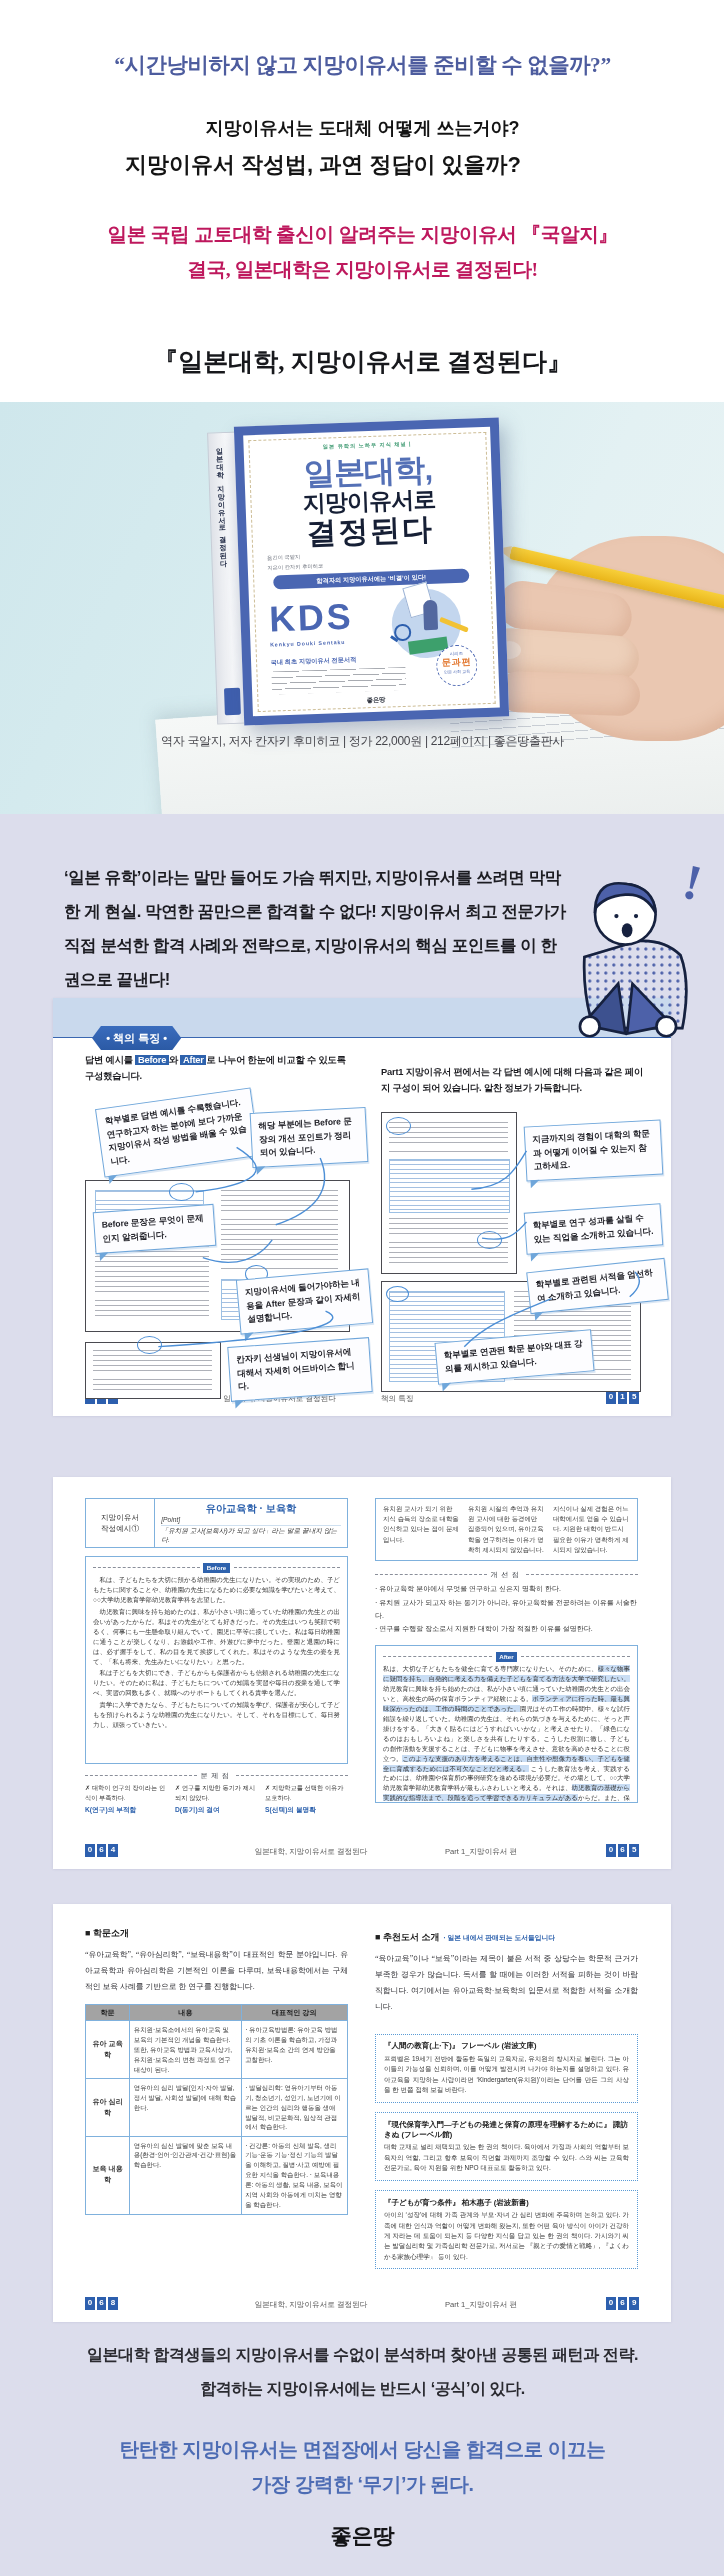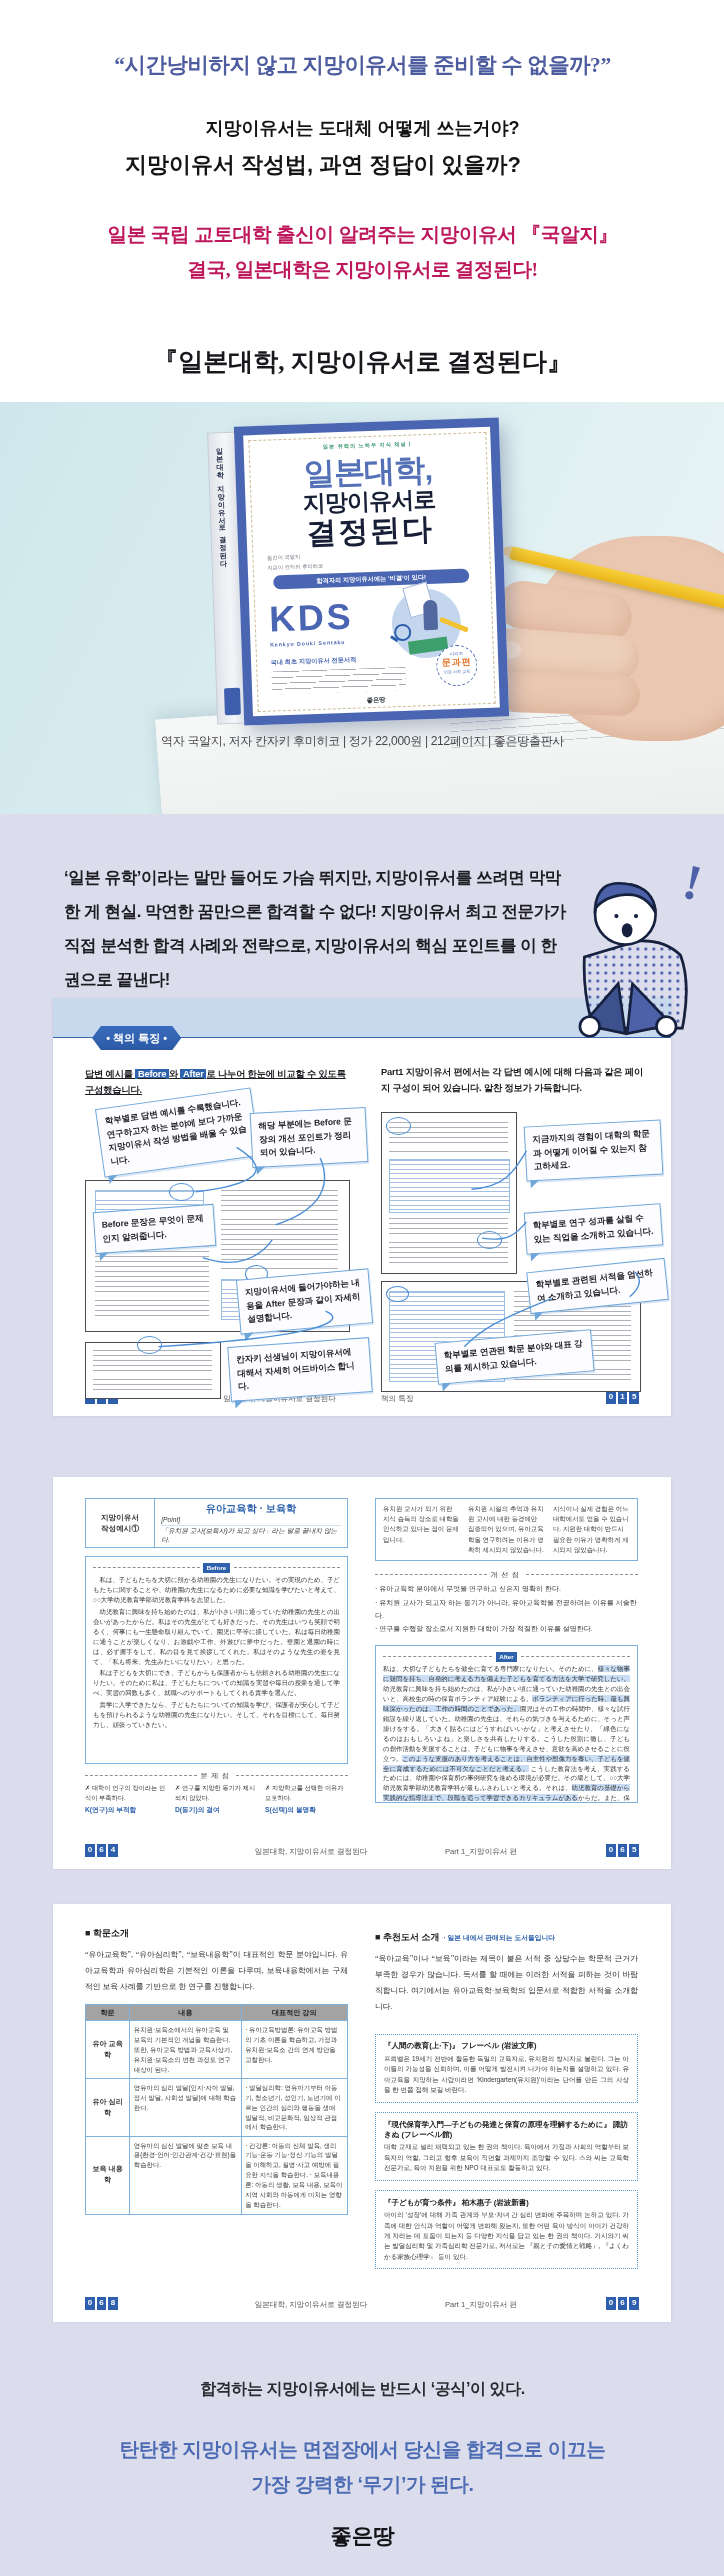"답변 예시를 Before 와 After" div.abs { text-decoration: underline -> none; top: 68px -> 54px }
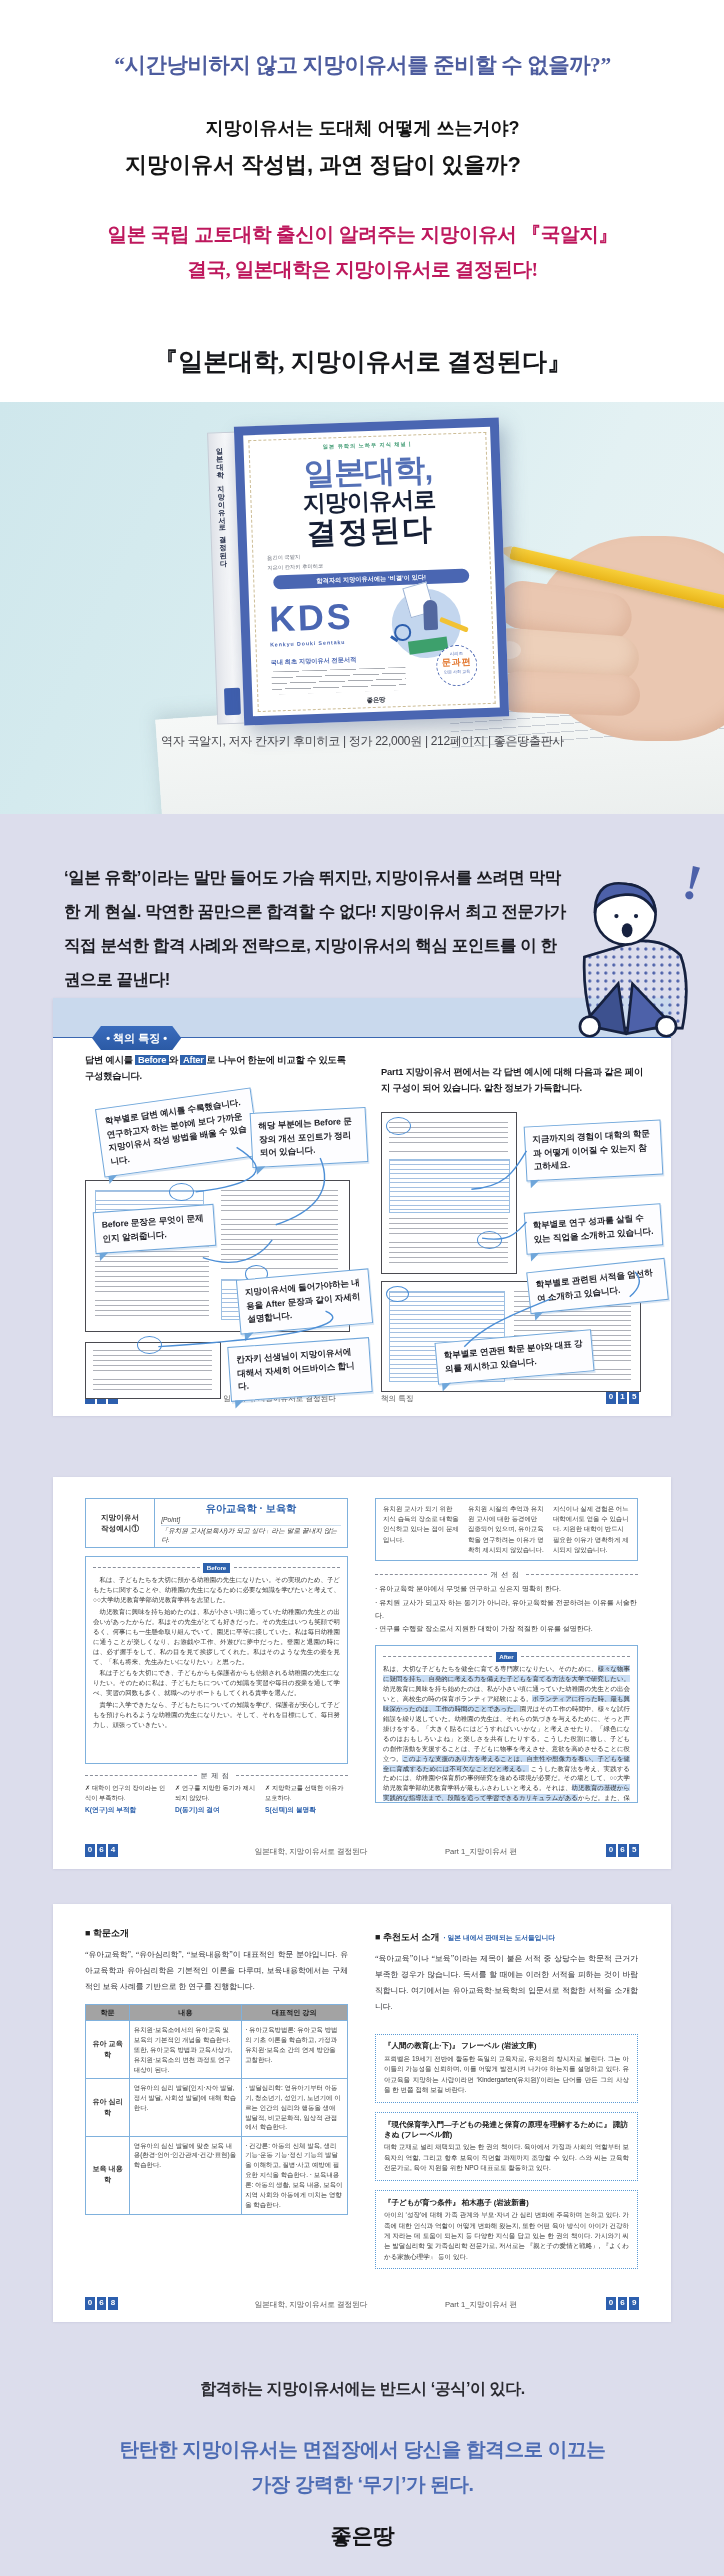"지망이유서" .hdrbox .c1 { font-weight: 700 -> 400 }
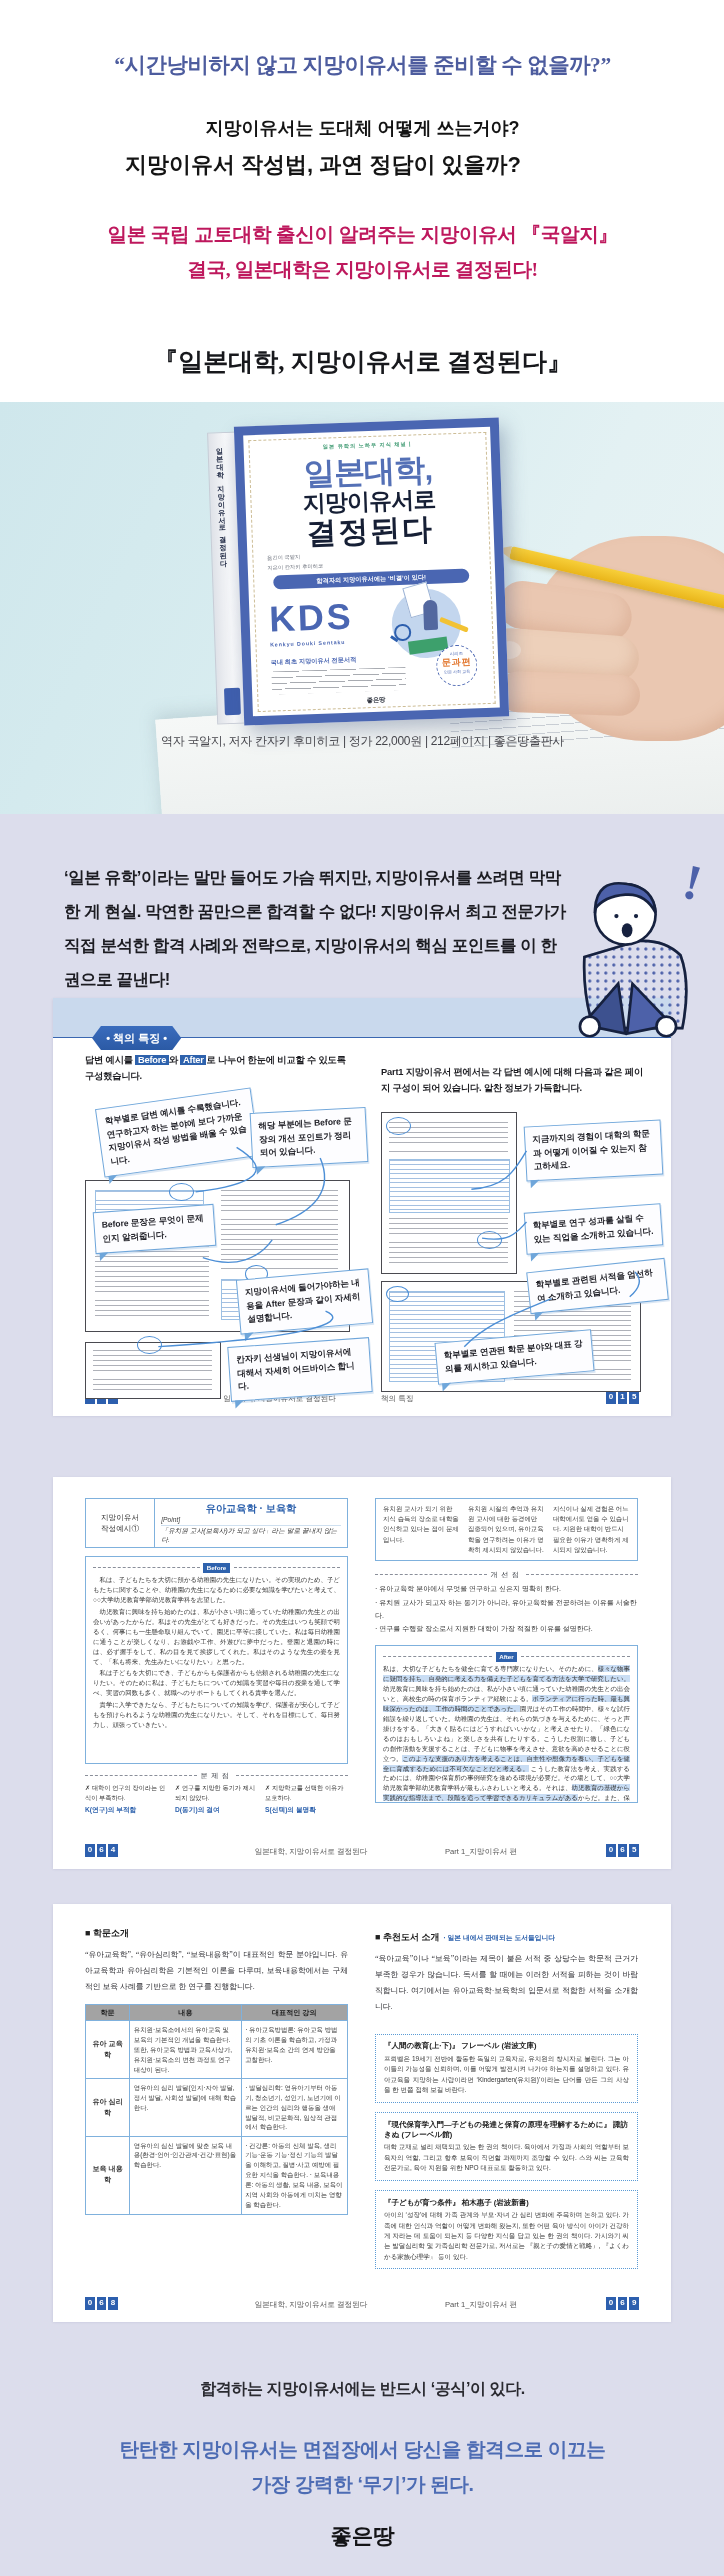"일본대학 합격생들의 지망이유서를 수없이 분석하며" div.abs { html: none -> <div>일본대학 합격생들의 지망이유서를 수없이 분석하며 찾아낸 공통된 패턴과 전략.</div> }
